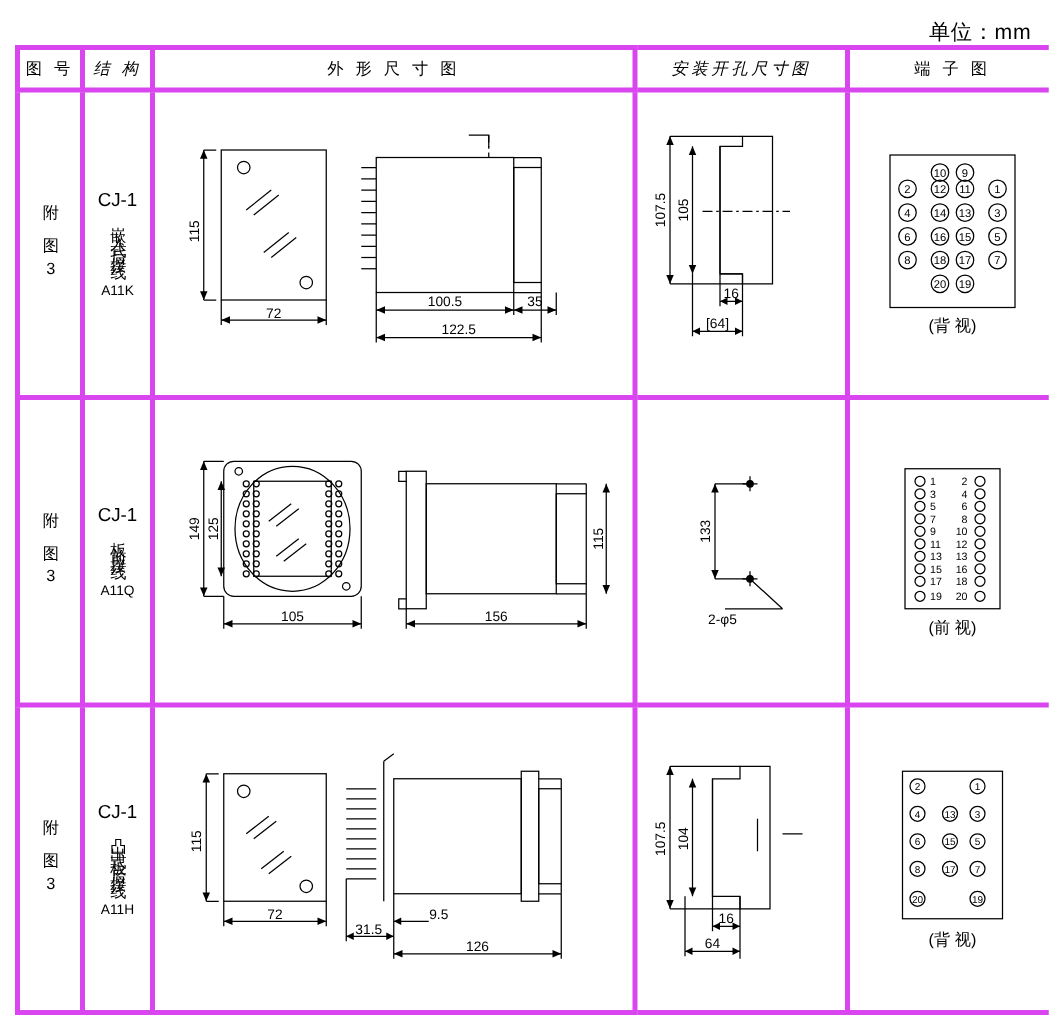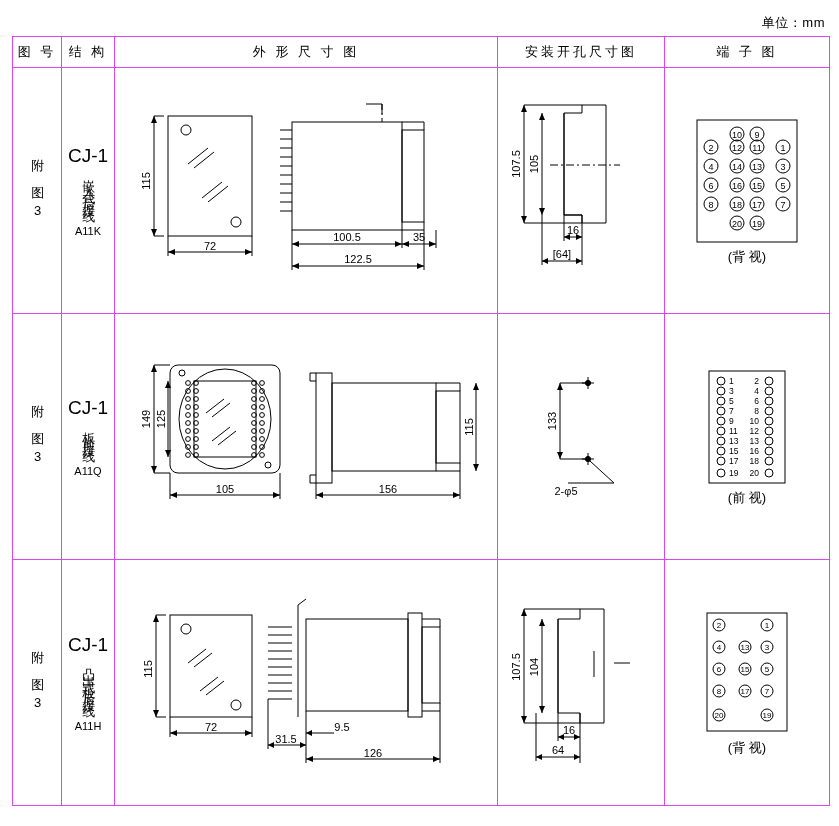"单位：mm" .unit-label { font-size: 13px -> 17px }
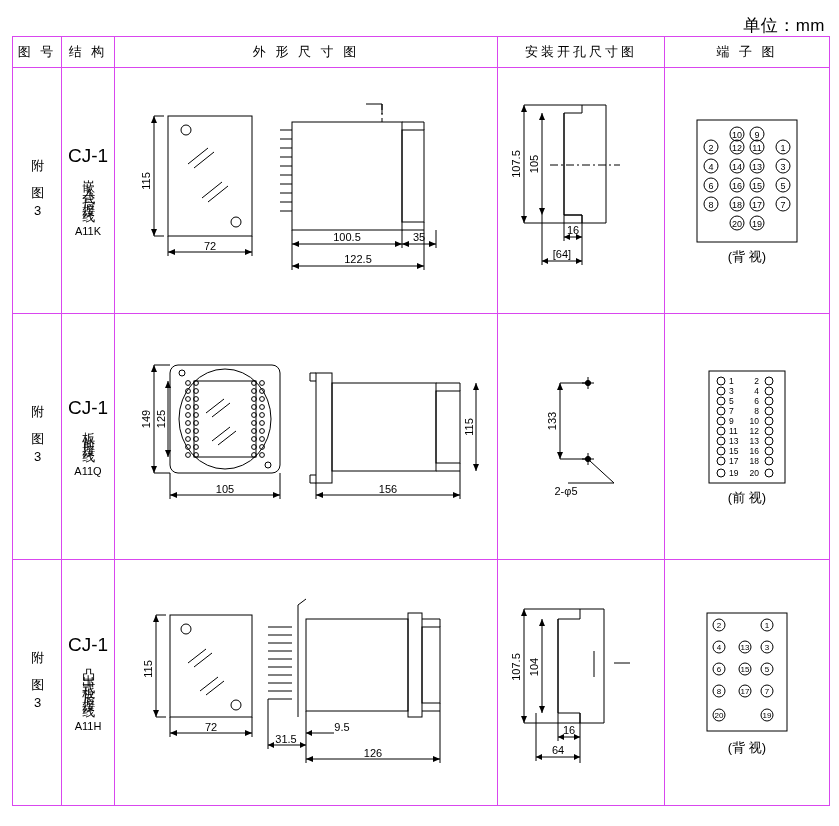"图 号" table.main td,table.main th { border: 1px solid #d946ef -> 4px solid #d946ef }
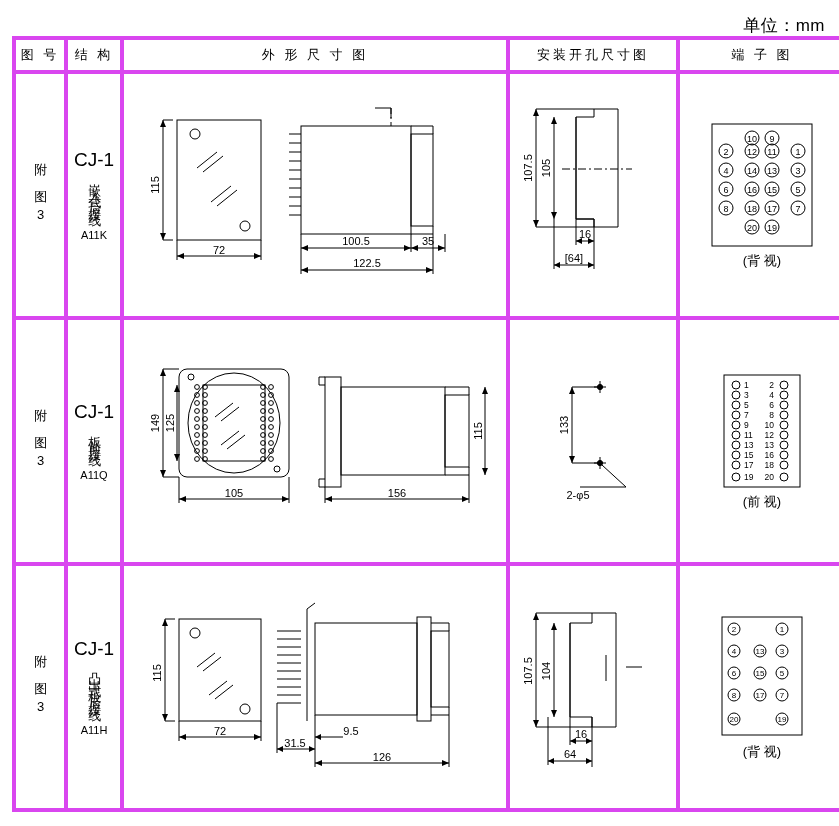"结 构" .col-struct { font-style: none -> italic }
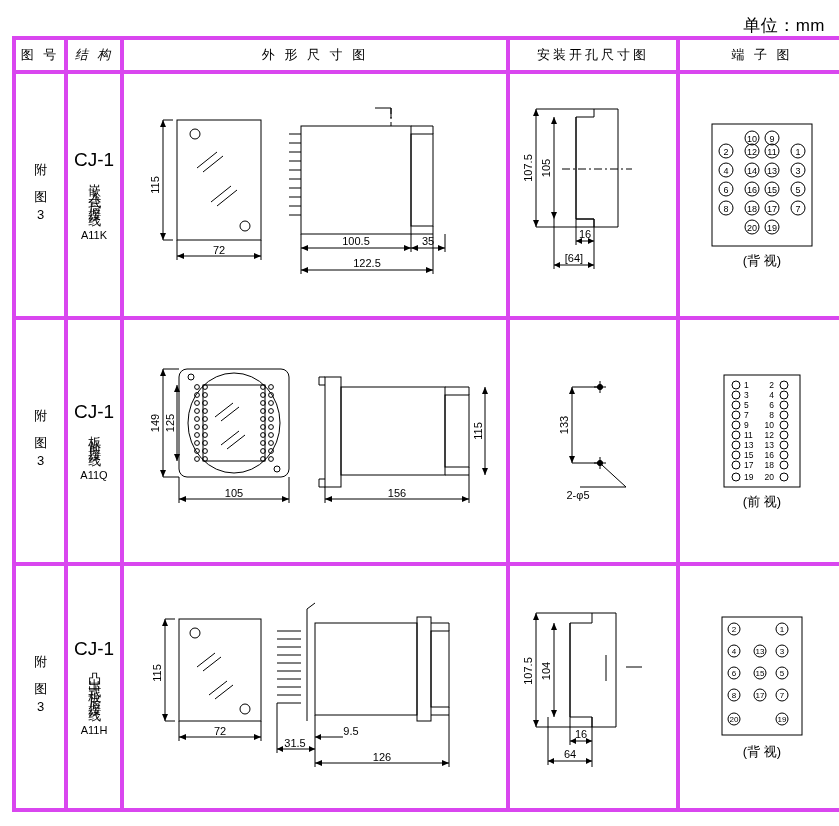"安装开孔尺寸图" .col-hole { font-style: none -> italic }
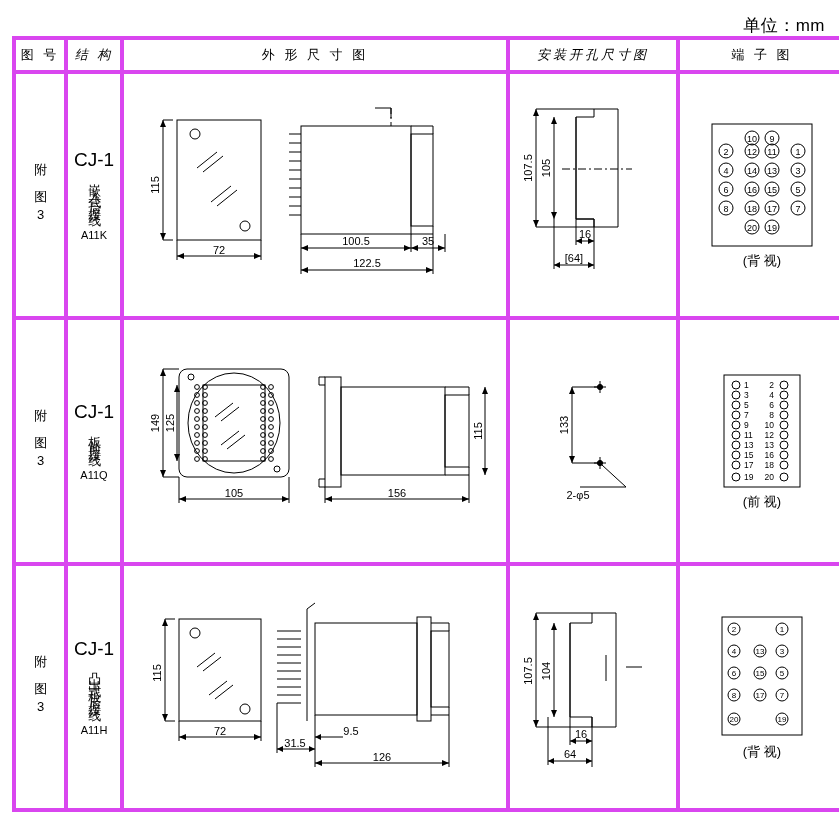"CJ-1" .struct-code { font-size: 19px -> 15px }
